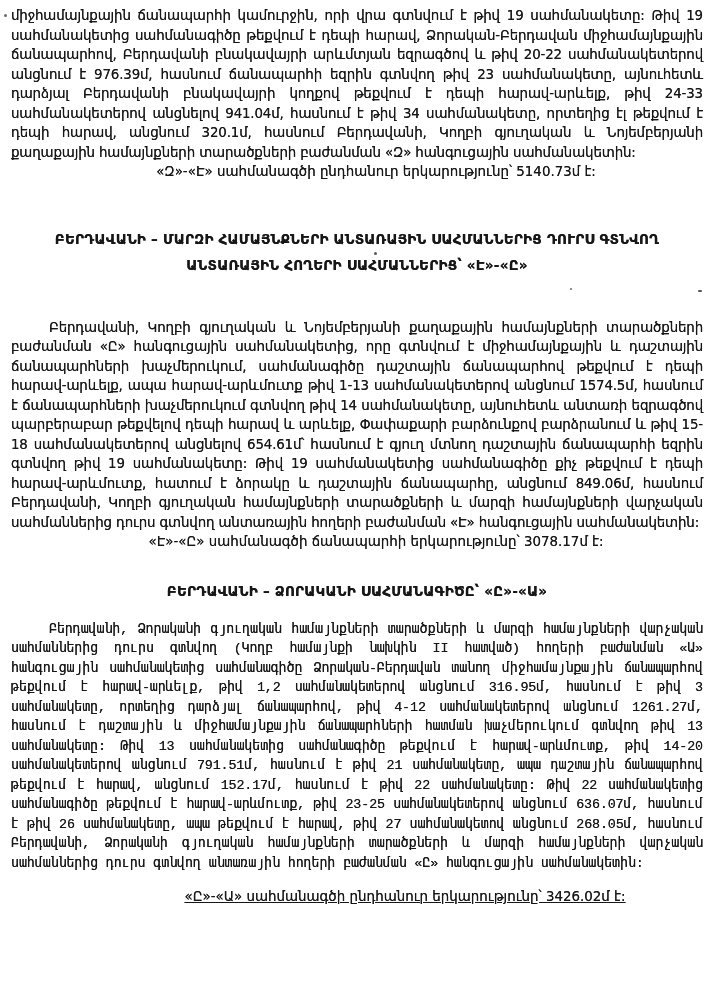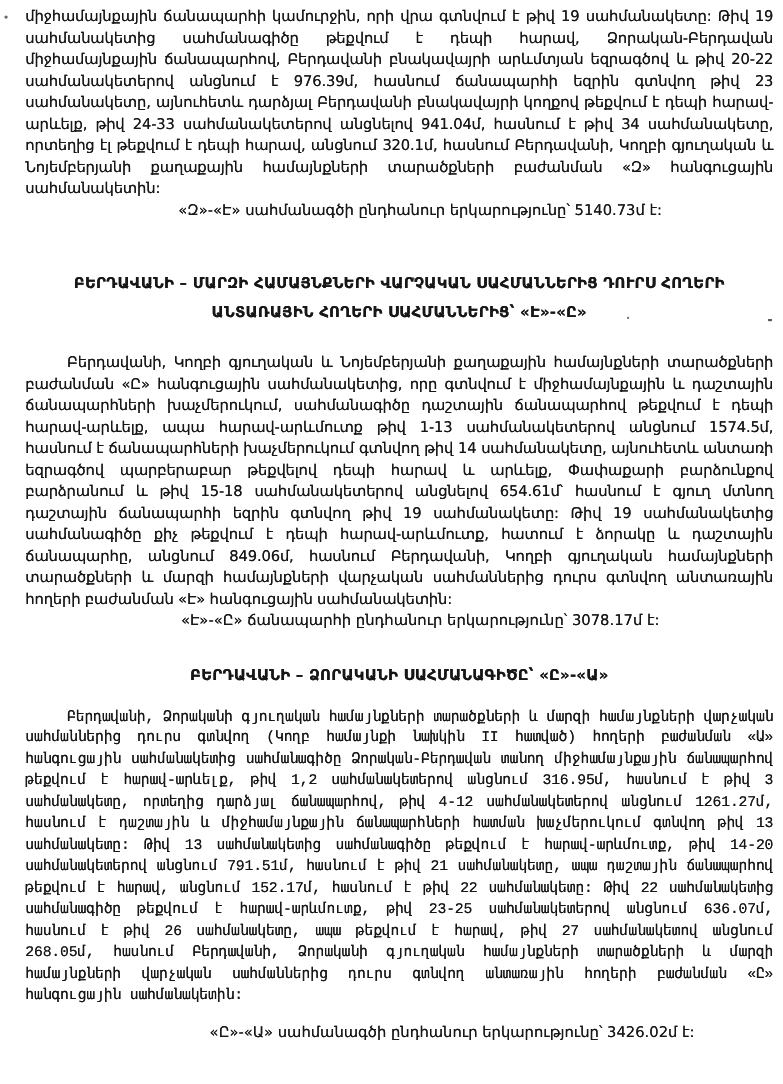"միջհամայնքային ճանապարհի կամուրջին, որի" .page { padding: 6px 9px 0 23px -> 6px 9px 0 11px }
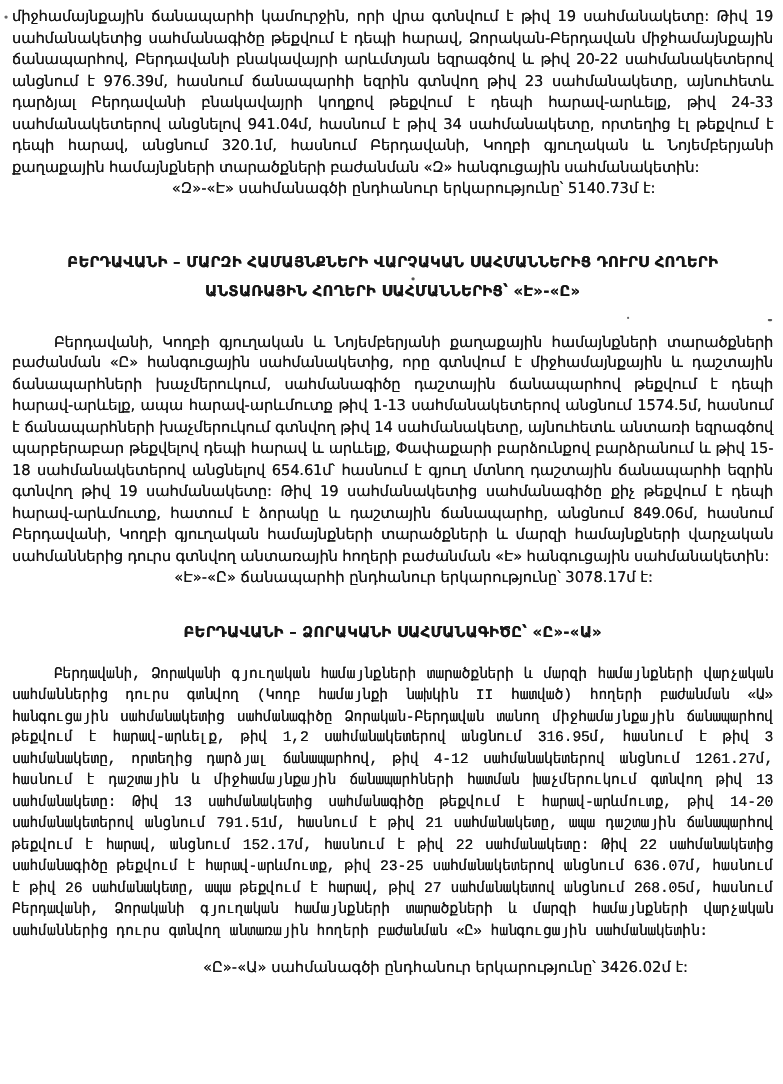"ԲԵՐԴԱՎԱՆԻ – ՄԱՐԶԻ ՀԱՄԱՅՆՔՆԵՐԻ ՎԱՐՉԱԿԱՆ" div { text: ՎԱՐՉԱԿԱՆ ՍԱՀՄԱՆՆԵՐԻՑ ԴՈՒՐՍ ՀՈՂԵՐԻ -> ԱՆՏԱՌԱՅԻՆ ՍԱՀՄԱՆՆԵՐԻՑ ԴՈՒՐՍ ԳՏՆՎՈՂ }
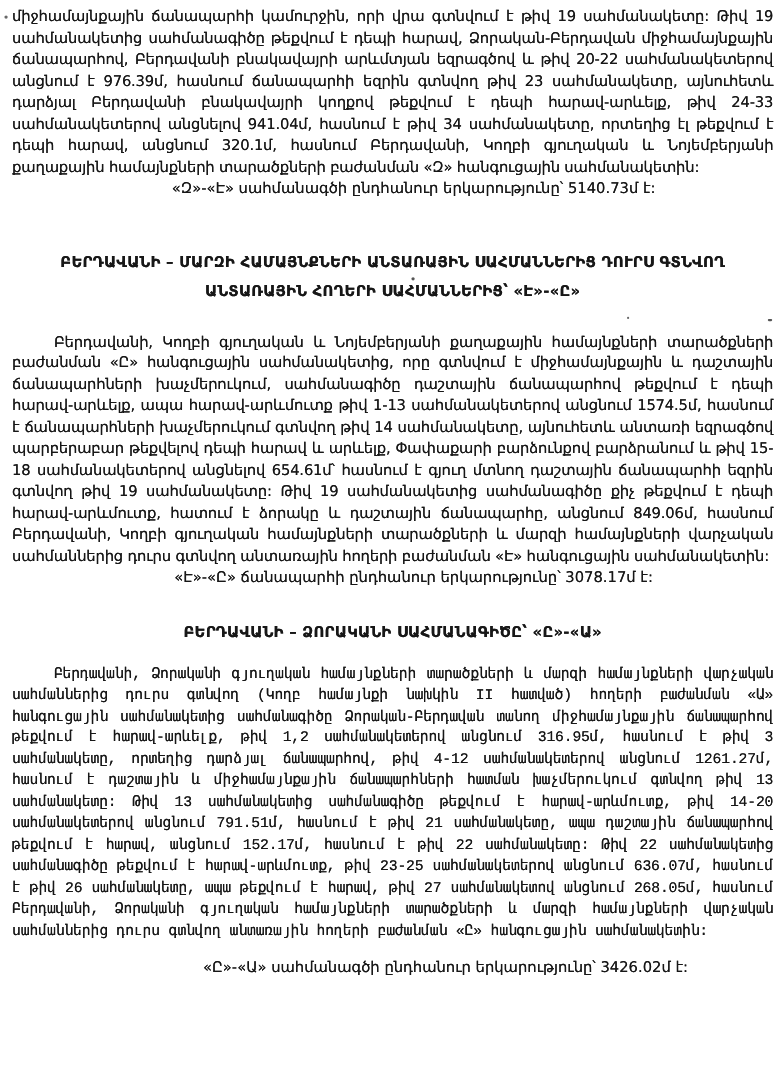"Բերդավանի, Կողբի գյուղական և" .gap-para2 { margin-top: 24px -> 40px }
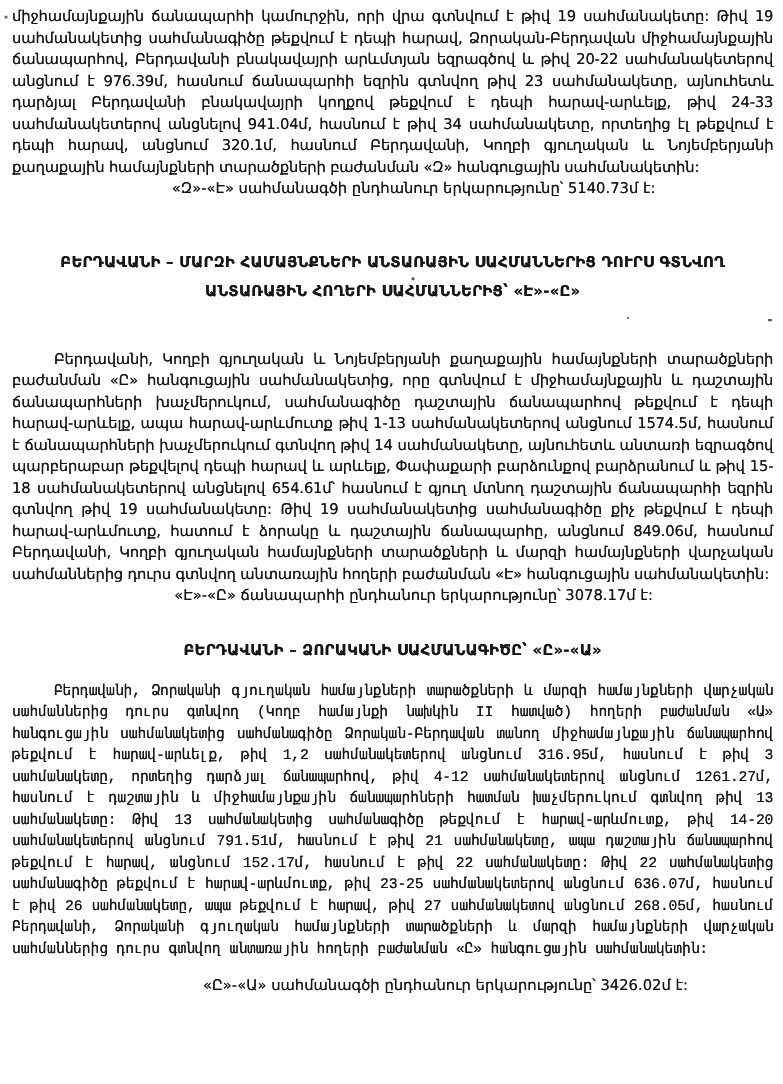"«Է»-«Ը» ճանապարհի ընդհանուր" div.len-line { text: ճանապարհի ընդհանուր -> սահմանագծի ճանապարհի }
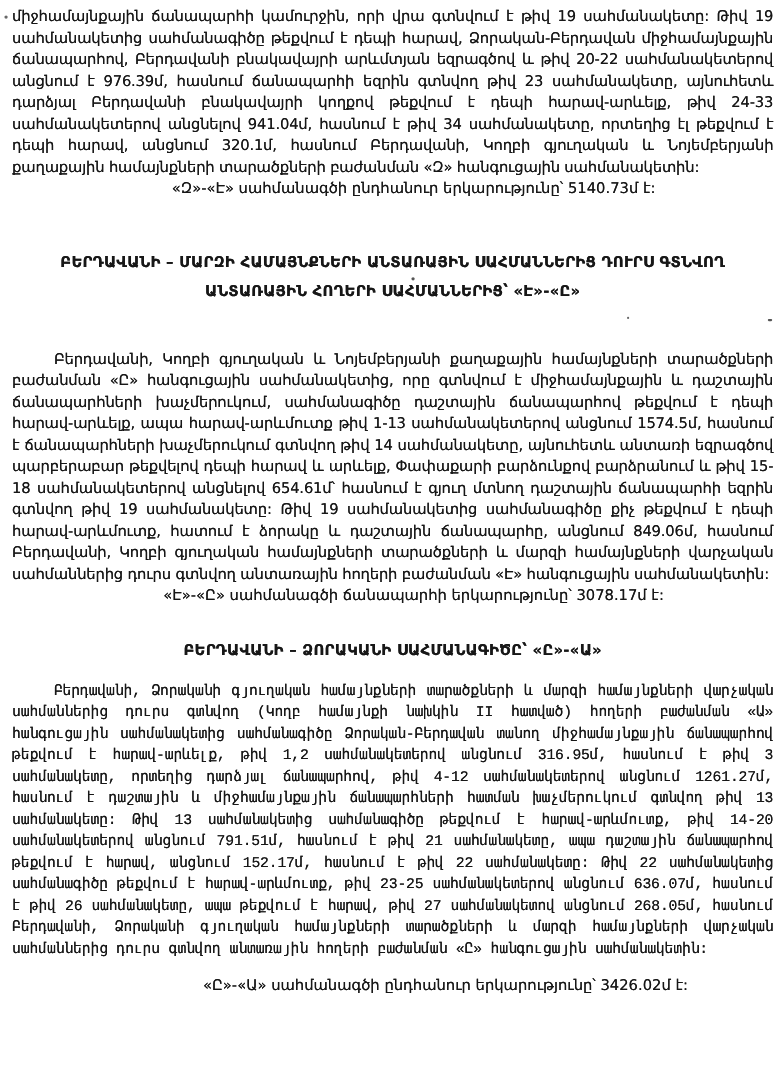"«Ը»-«Ա» սահմանագծի ընդհանուր" .len-line.deep { text-decoration: none -> underline }
